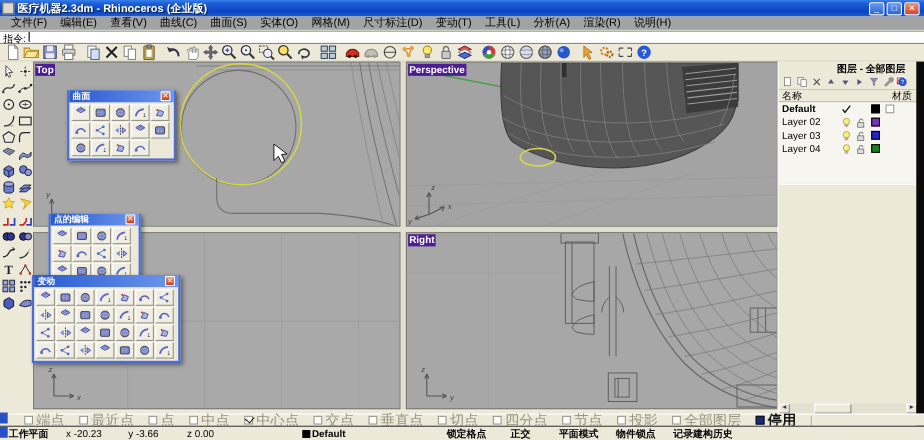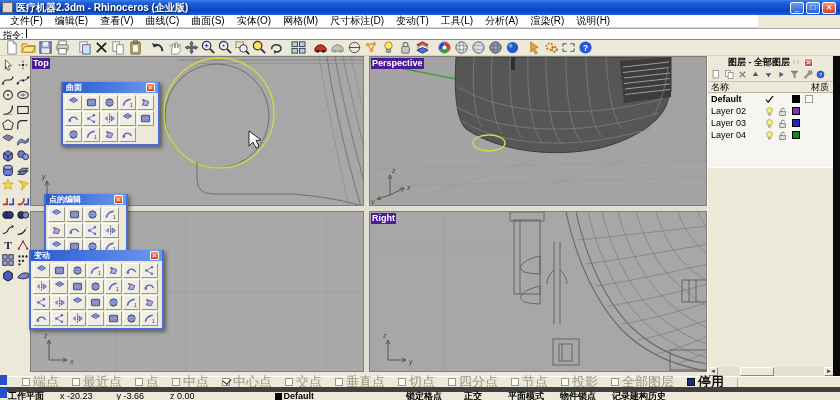"文件(F)" .menubar { background: #ffffff -> #a3a3a3; width: 758px -> 840px }
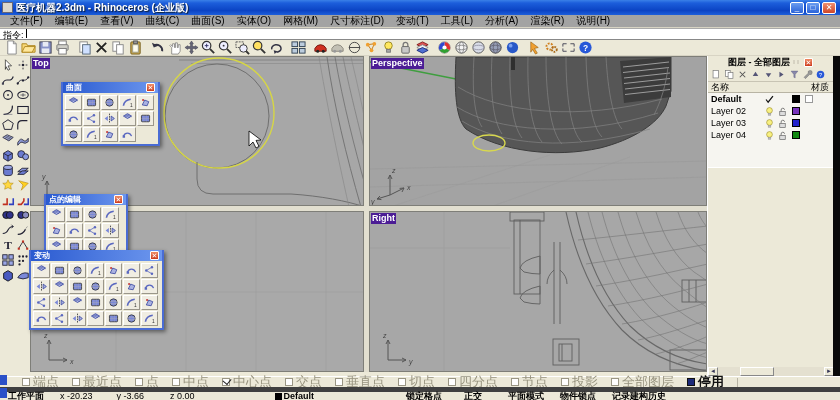"图层 - 全部图层" .rp-title { align-items: center -> flex-end; flex-direction: none -> column; padding: 0 20px -> 0 10px }
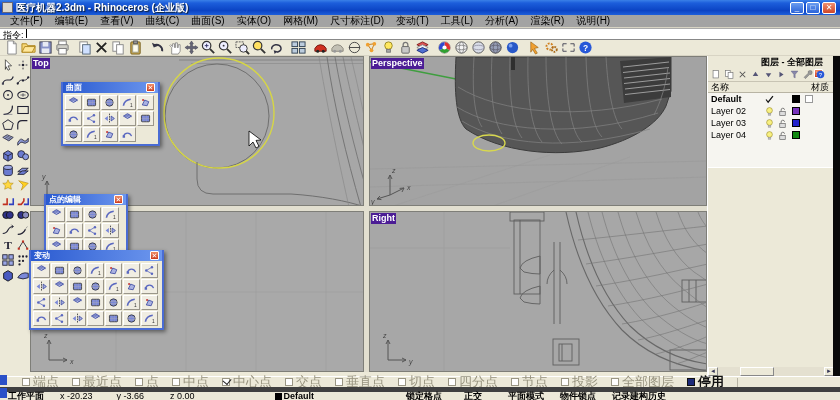"工作平面" .statusbar { border-top: 5px solid #404040 -> 1px solid #404040 }
